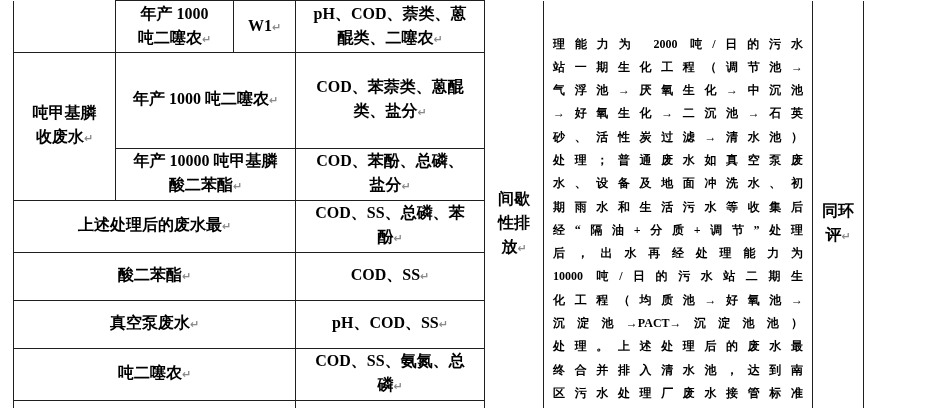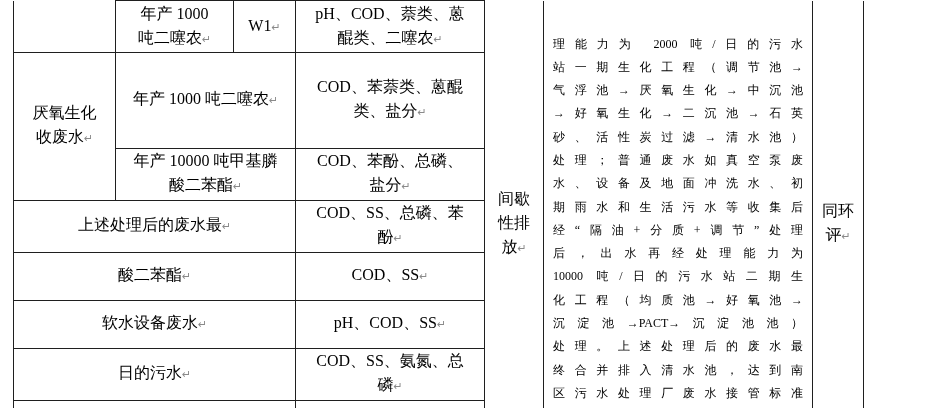"年产 1000" #screen { font-weight: none -> bold }
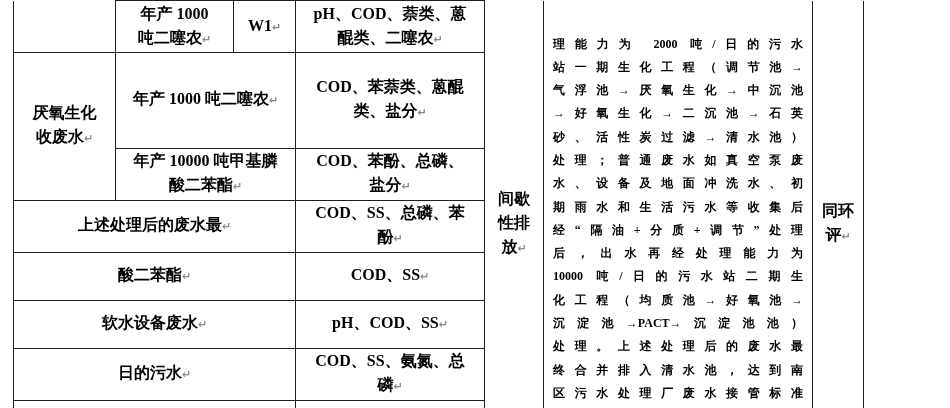"厌氧生化" span { text: 厌氧生化 -> 吨甲基膦 }
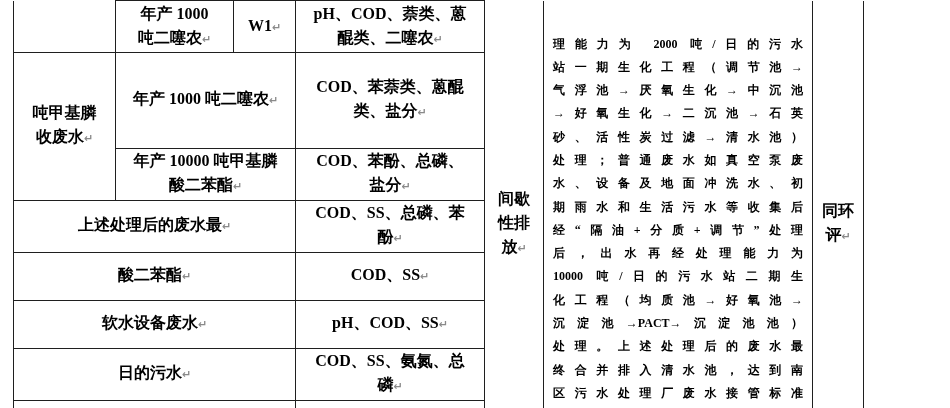"软水设备废水" span { text: 软水设备 -> 真空泵 }
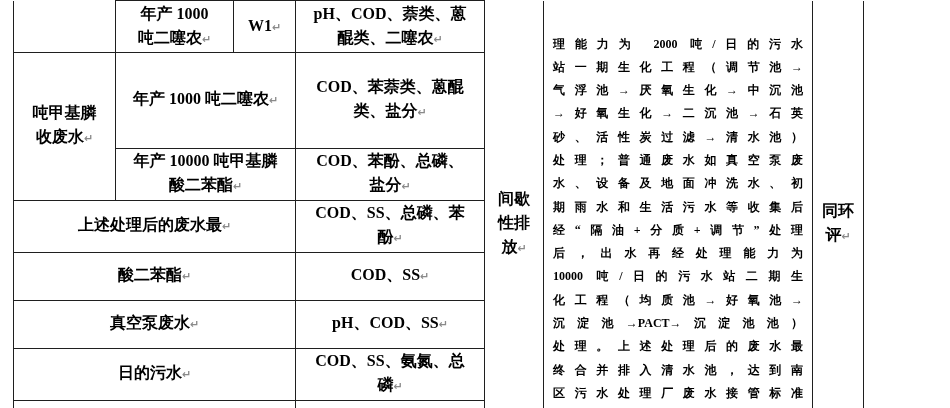"日的污水" span { text: 日的污水 -> 吨二噻农 }
